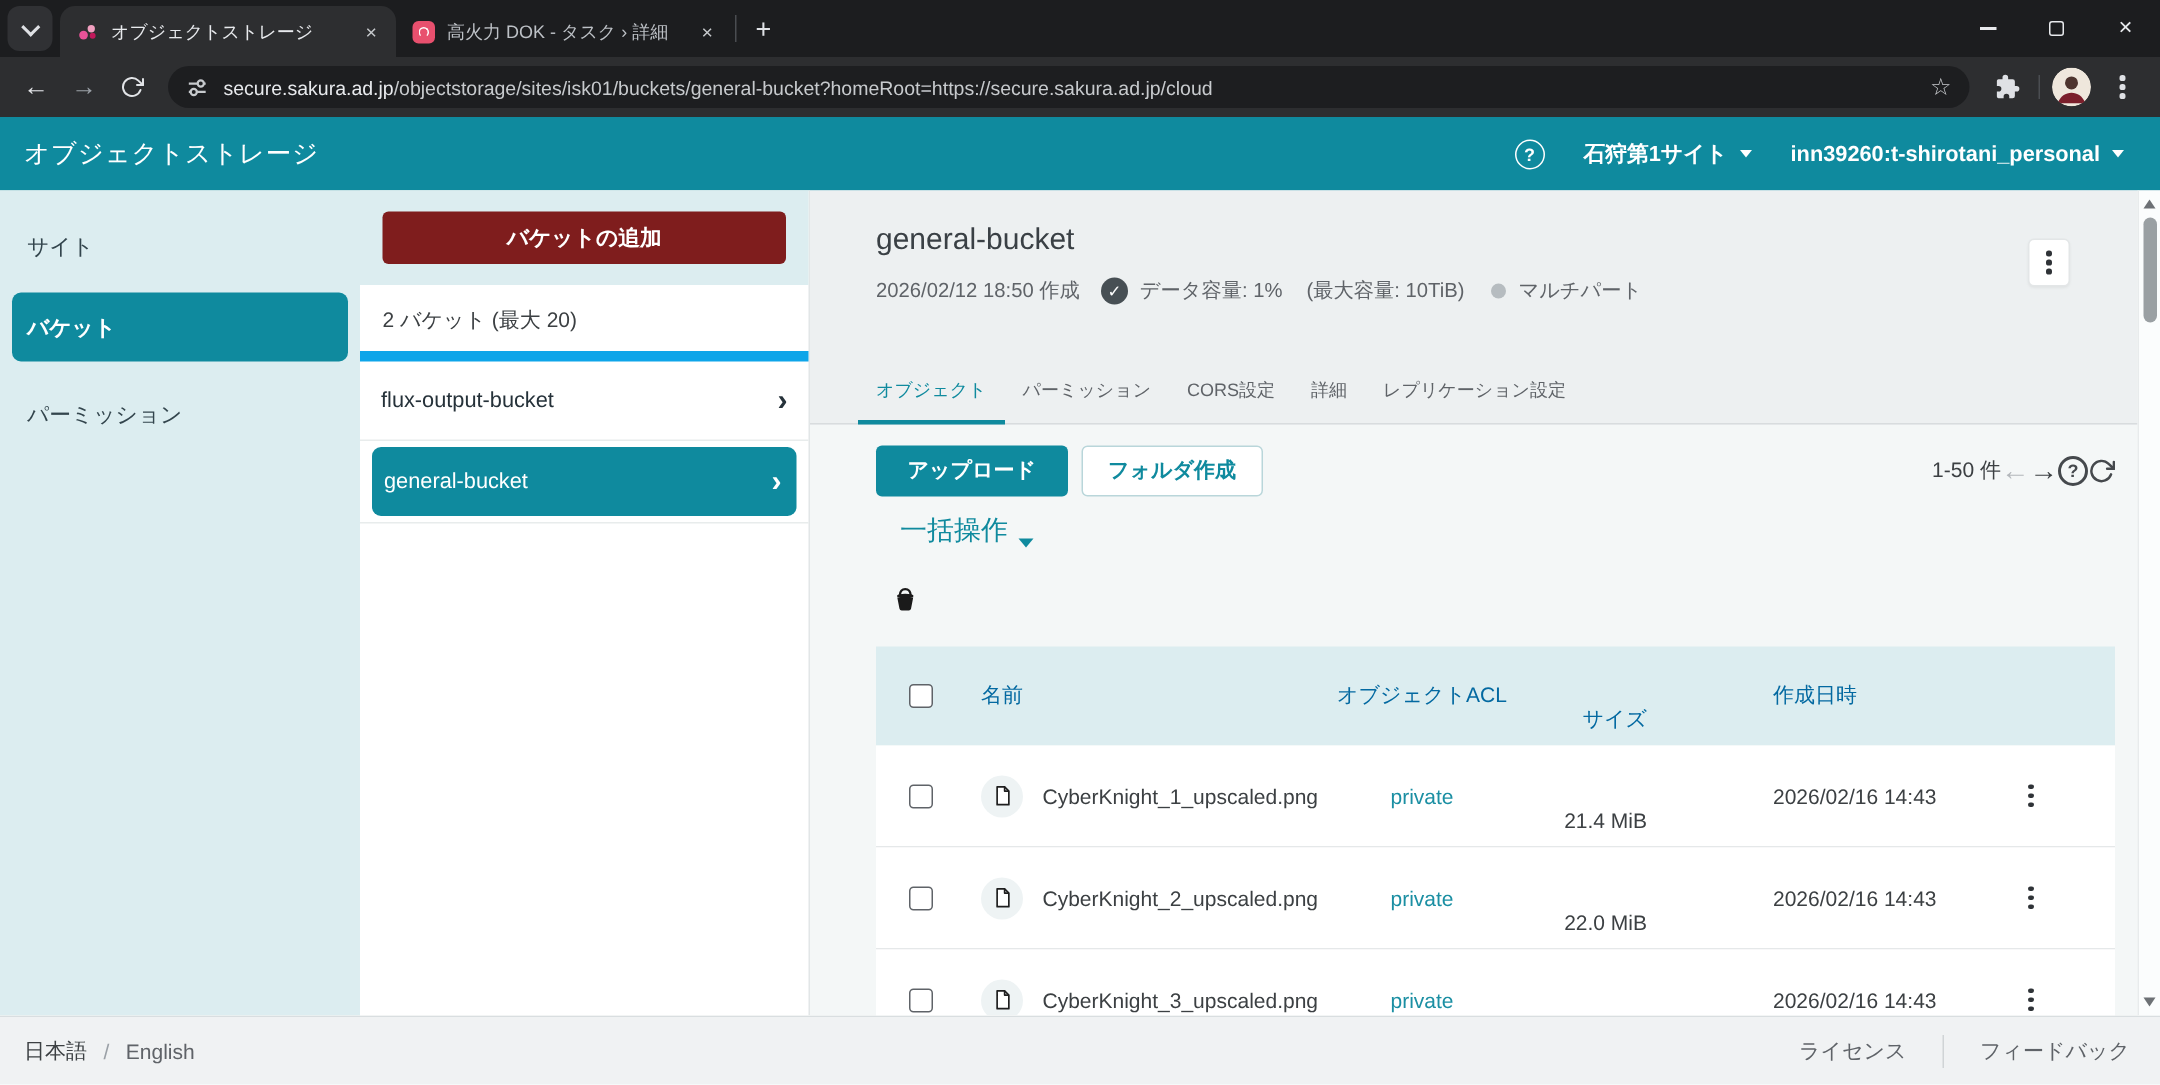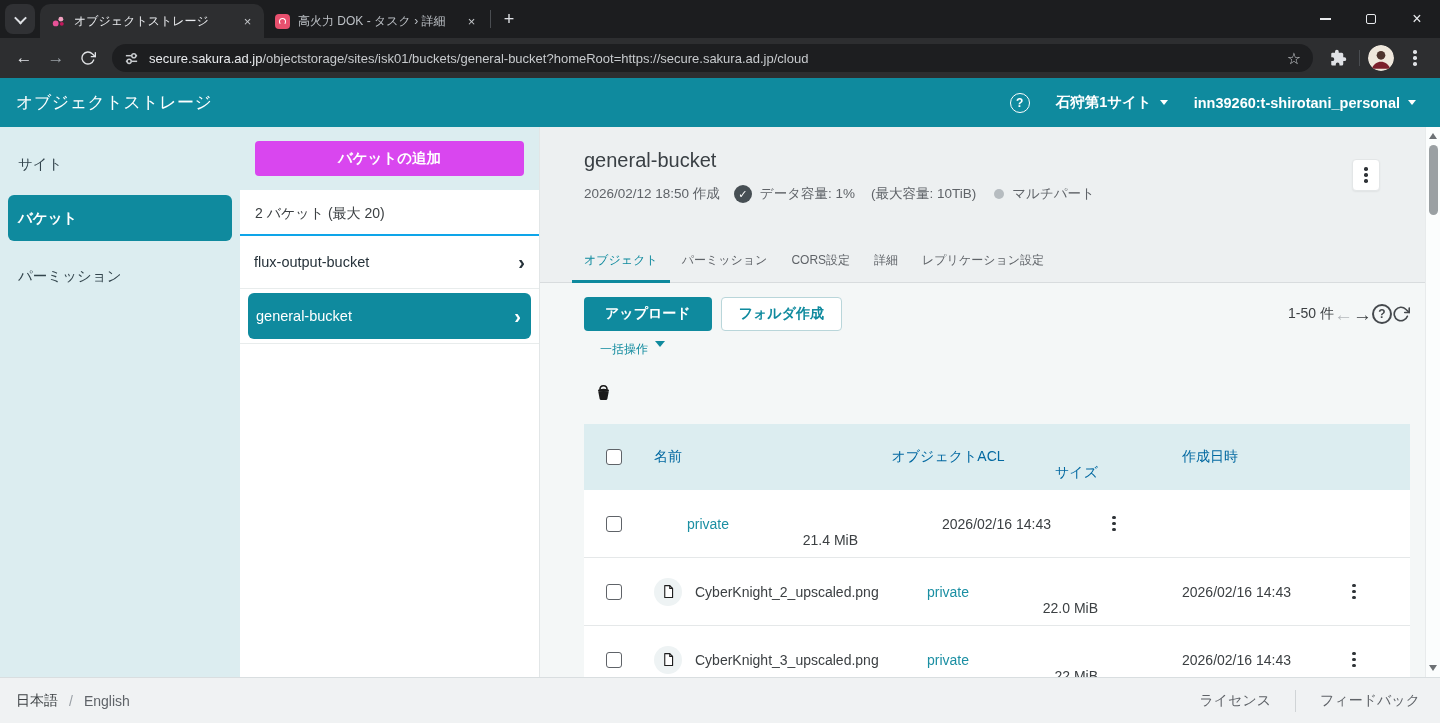"バケットの追加" .btn-add { background: #d946ef -> #7f1d1d }
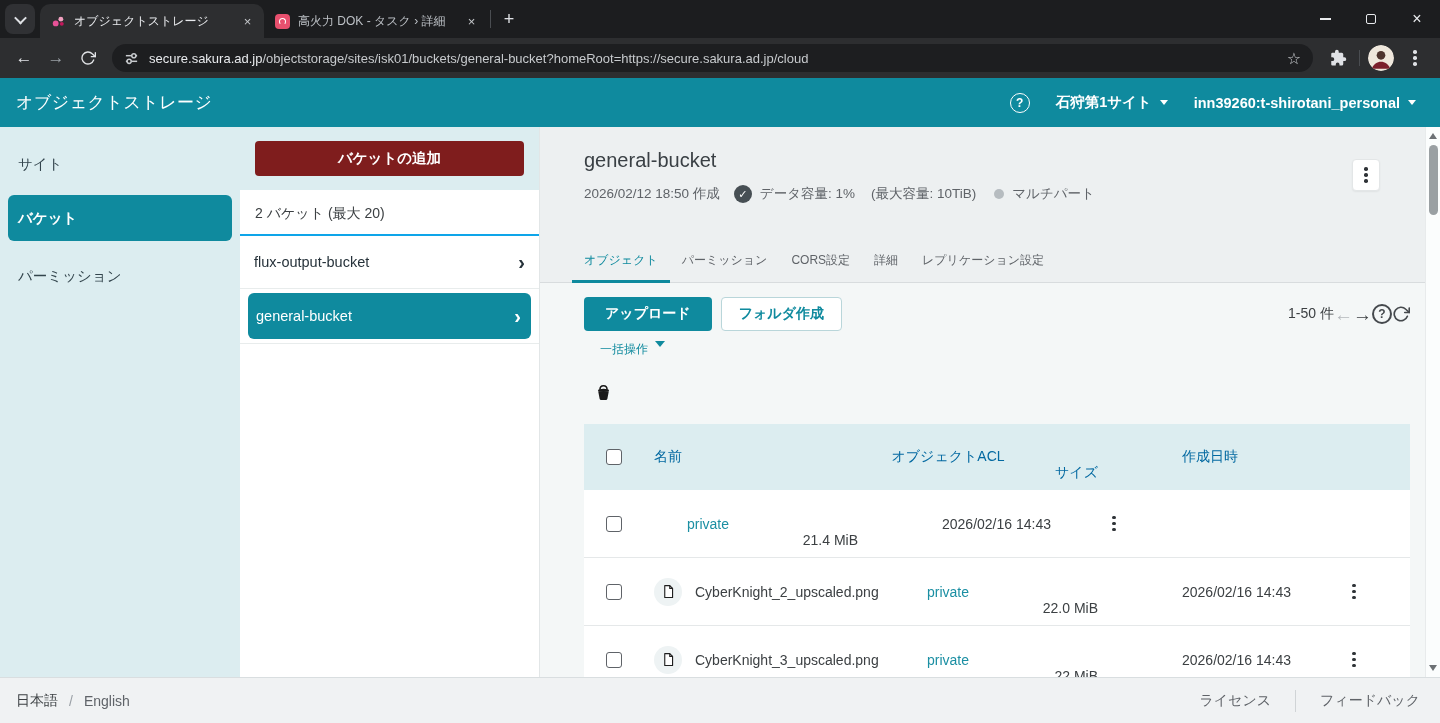"2 バケット (最大 20)" .bcount { border-bottom: 2px solid #0ea5e9 -> 7px solid #0ea5e9 }
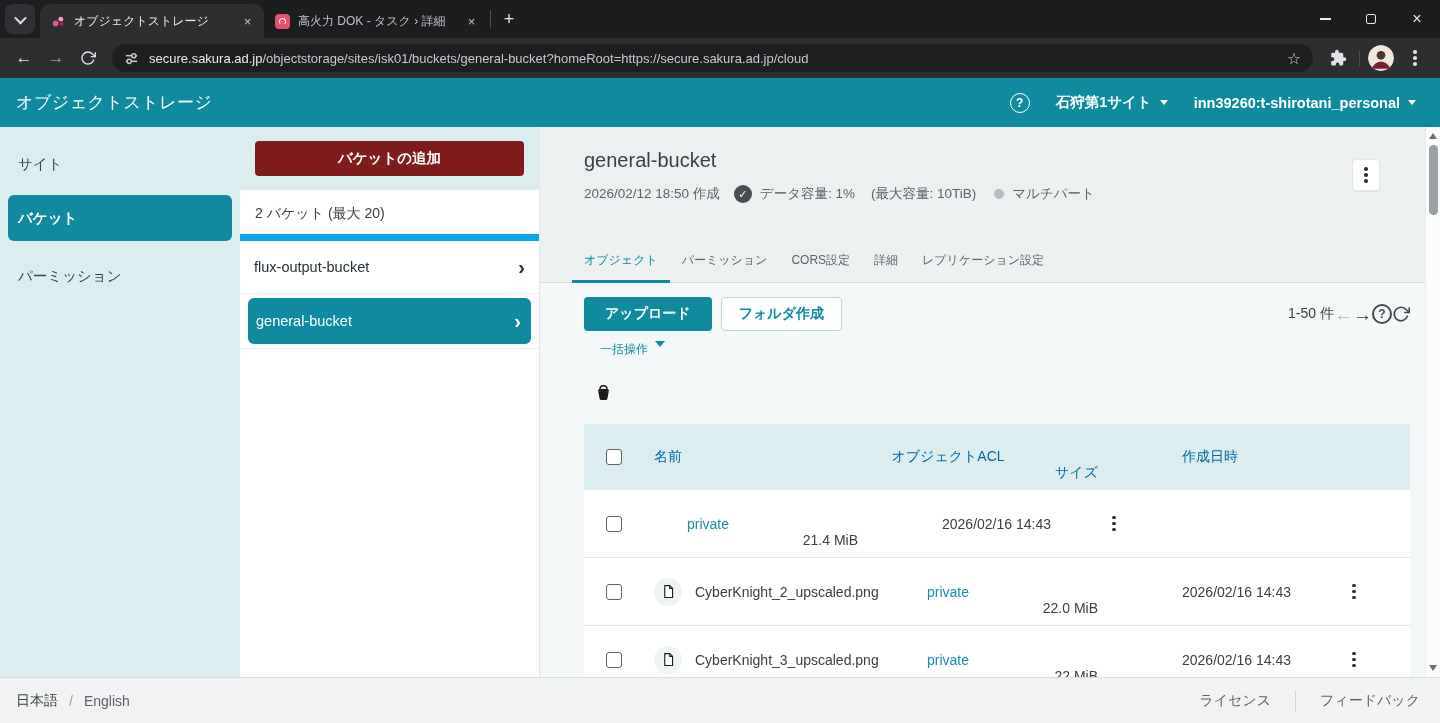"一括操作" .bulk { align-items: flex-start -> flex-end; font-size: 12px -> 18px }
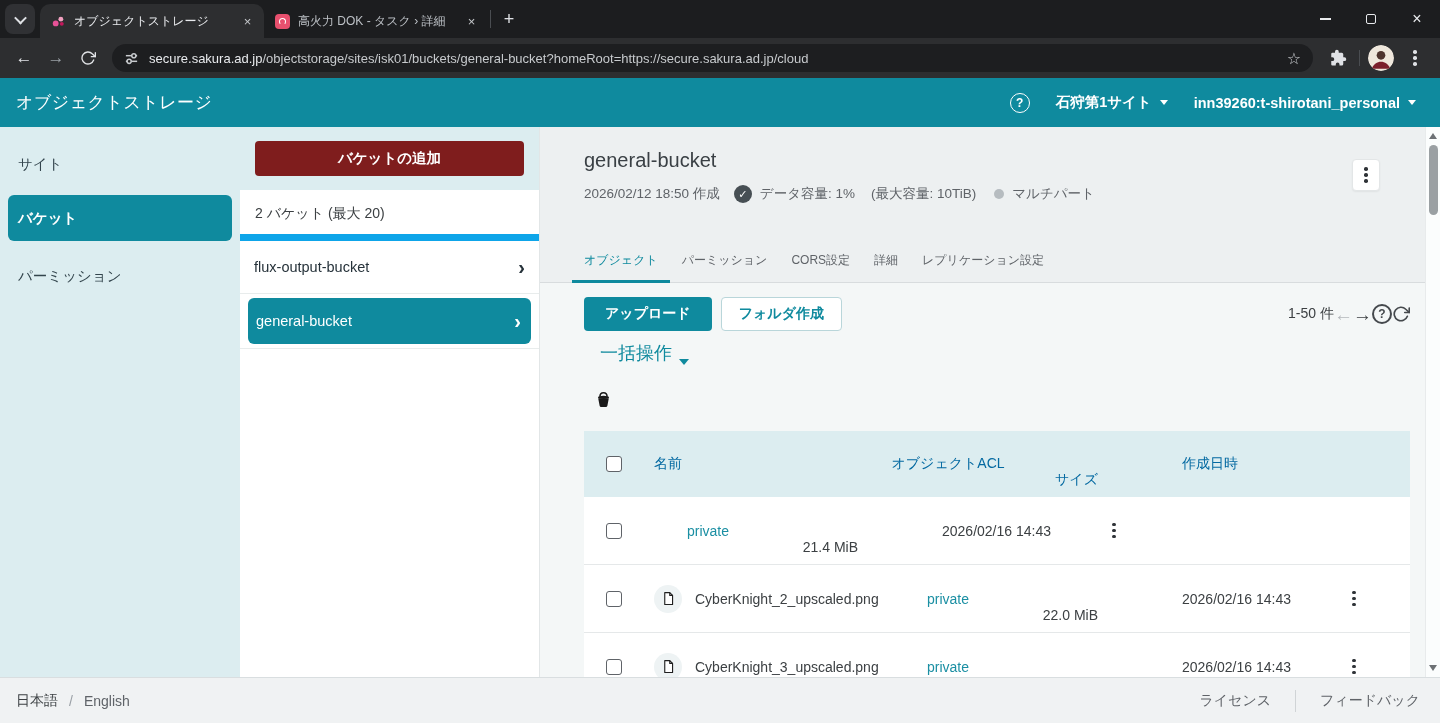"CyberKnight_1_upscaled.png" div.col-name { html: none -> <div> <span> <svg> <path></path> <path></path> </svg> </span> <span>CyberKnight_1_upscaled.png</span> </div> }
